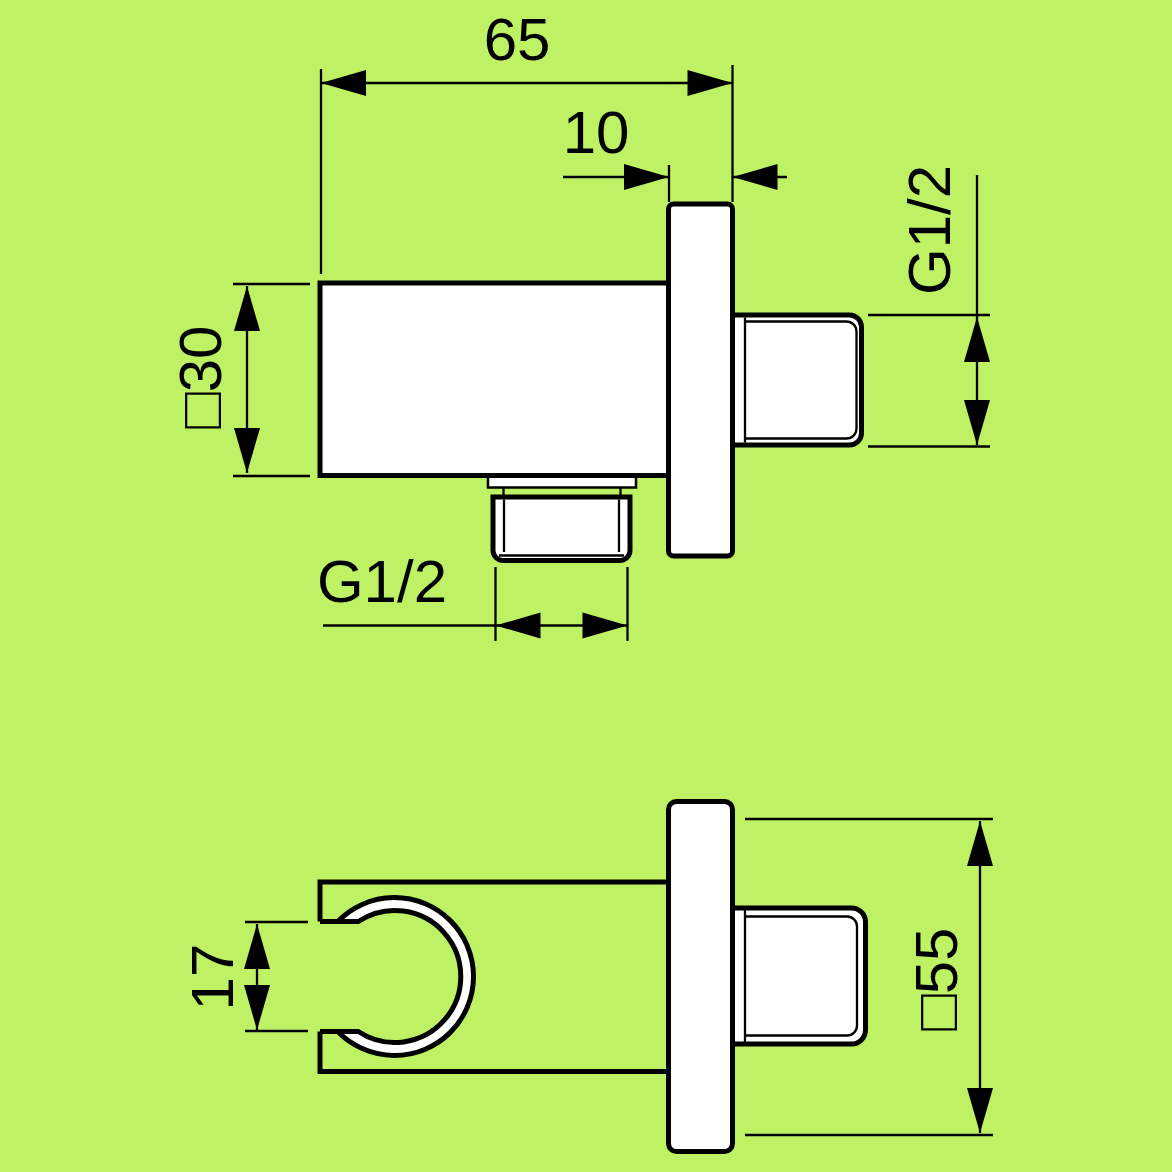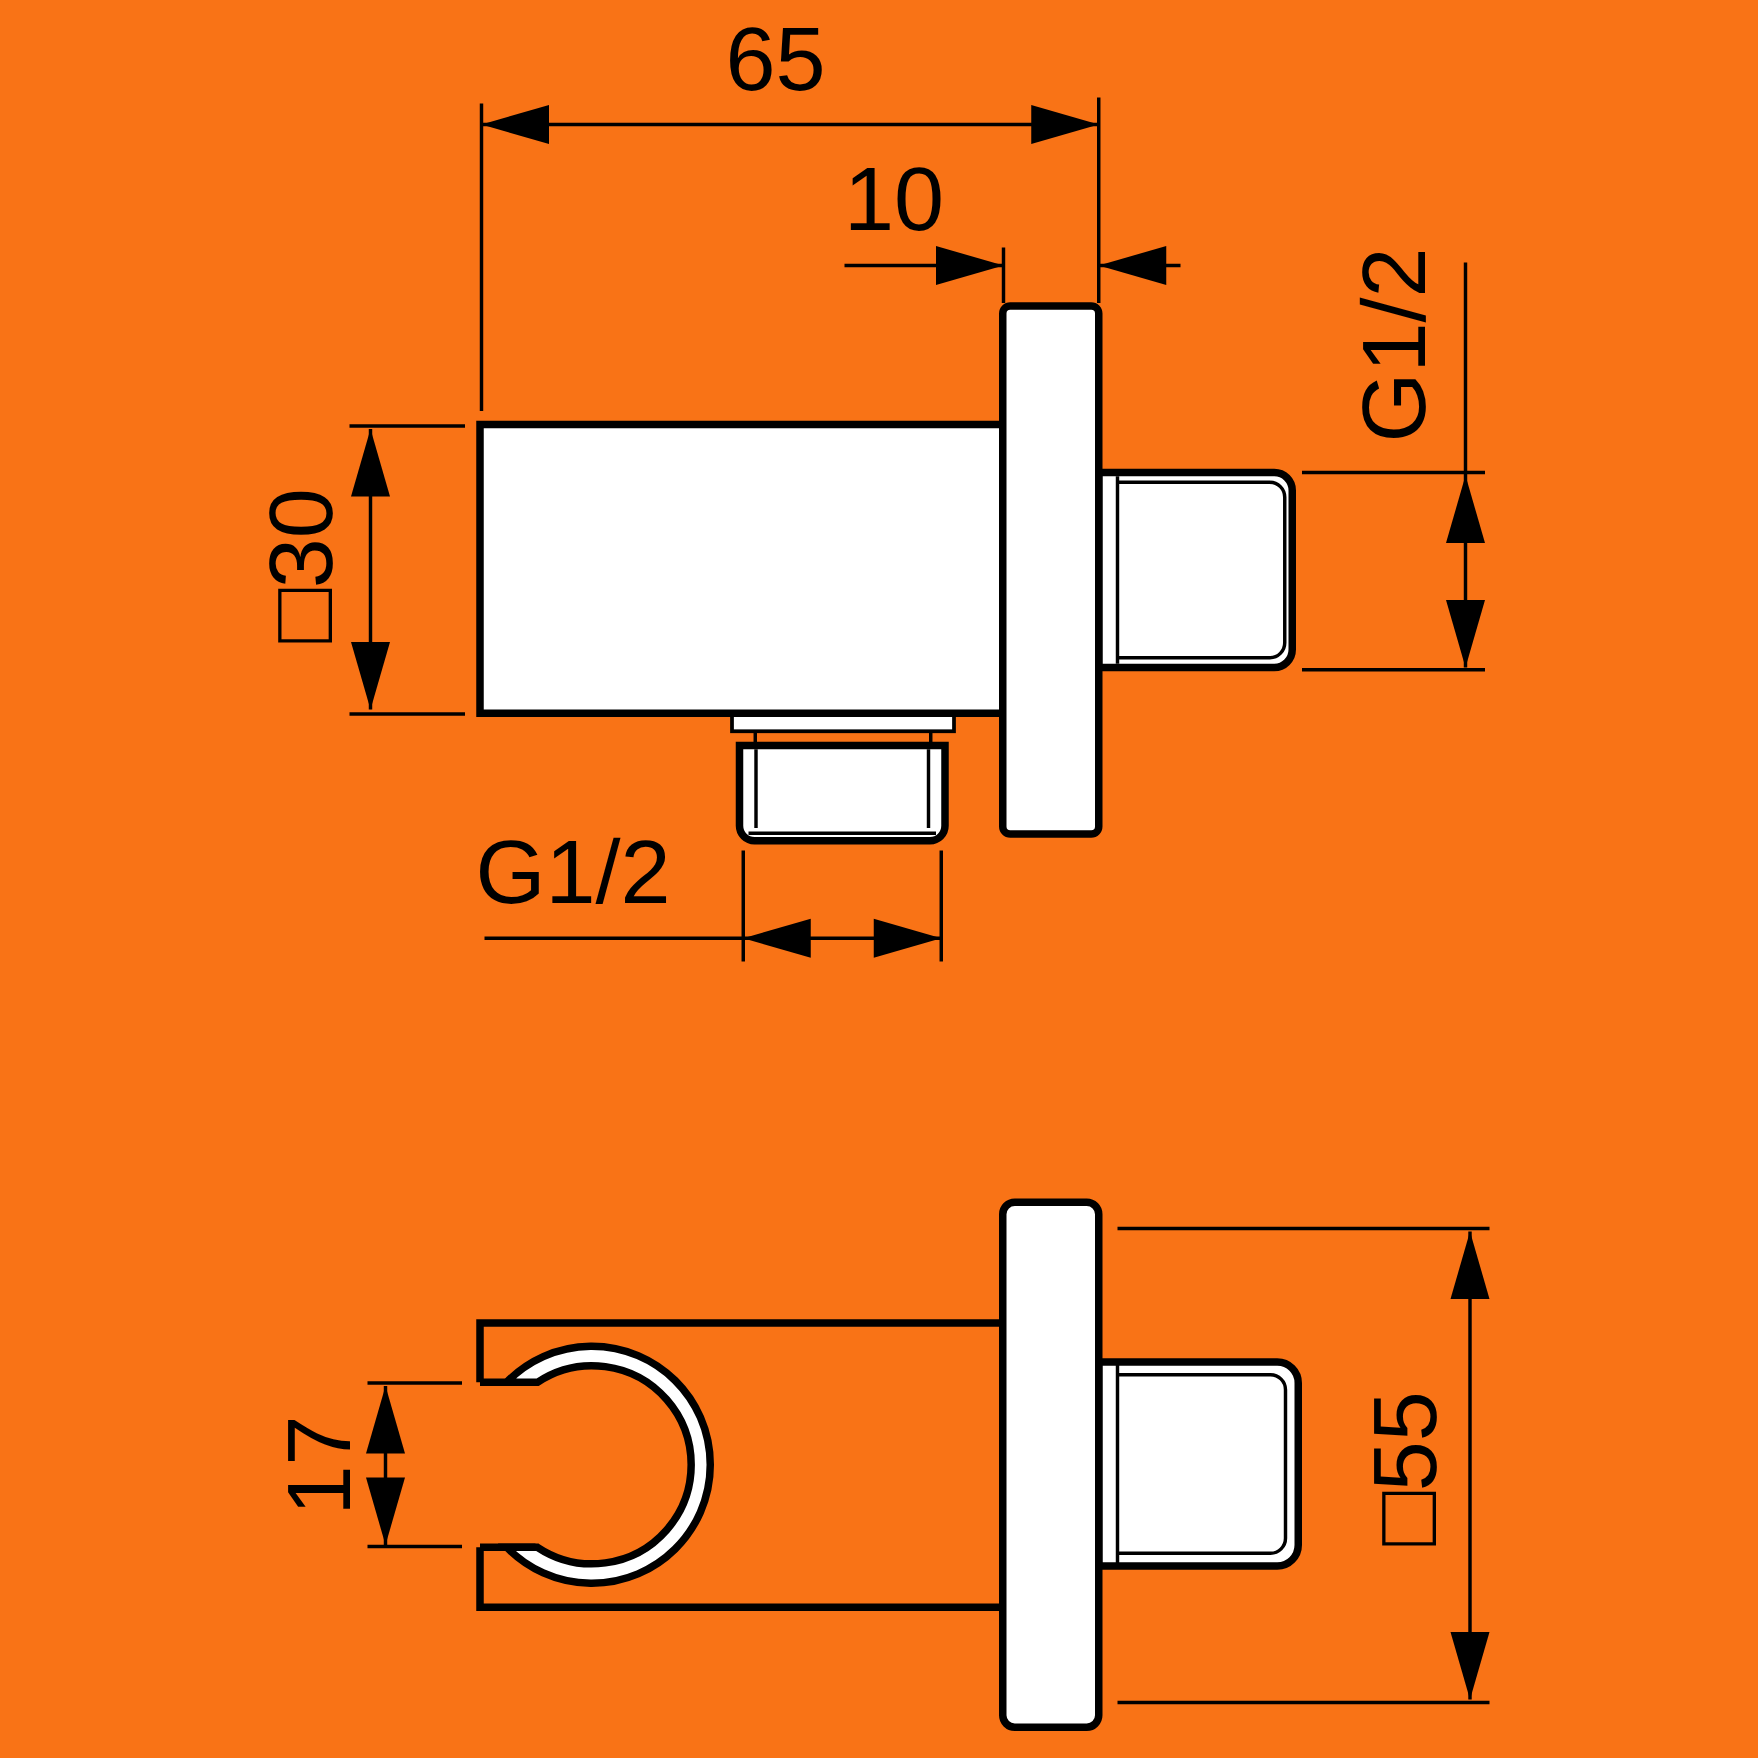"65" .stage { background: #f97316 -> #bef264 }
